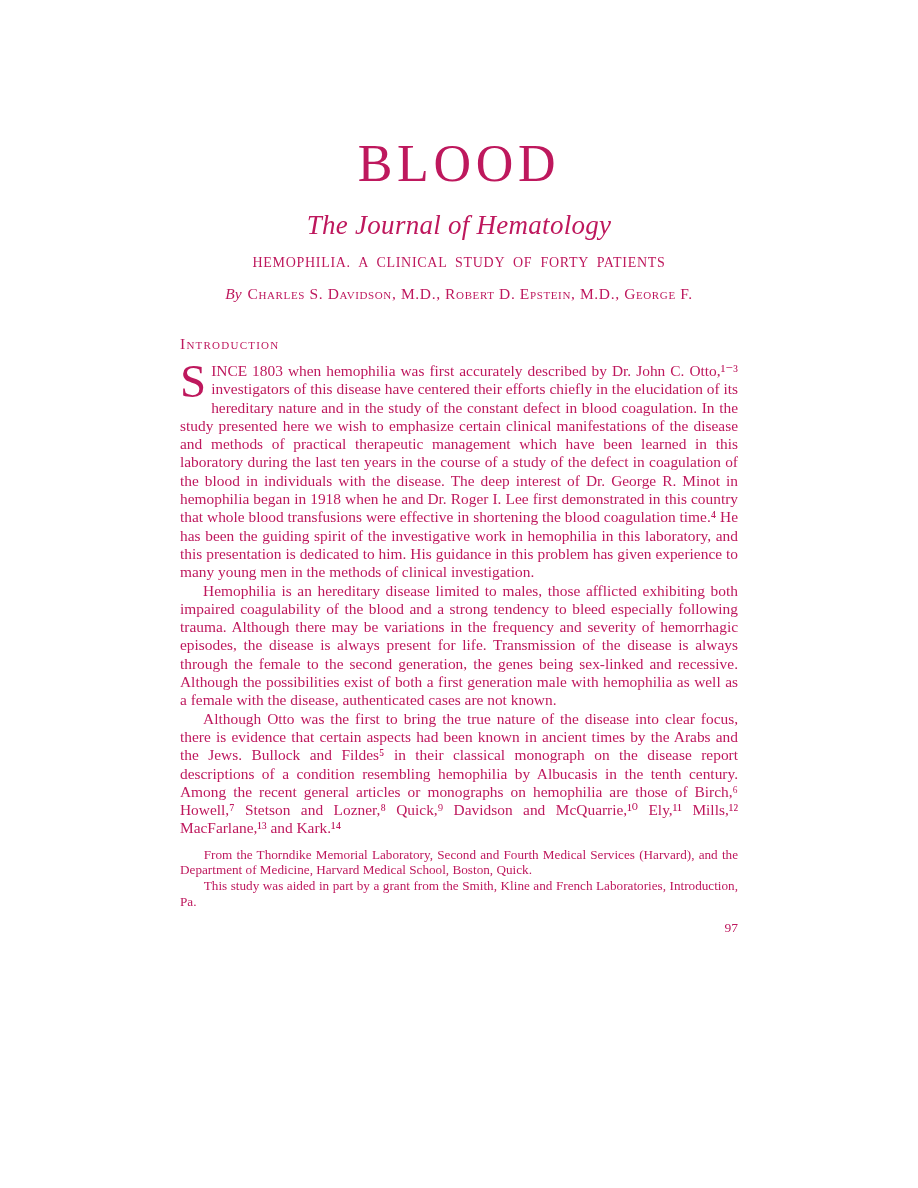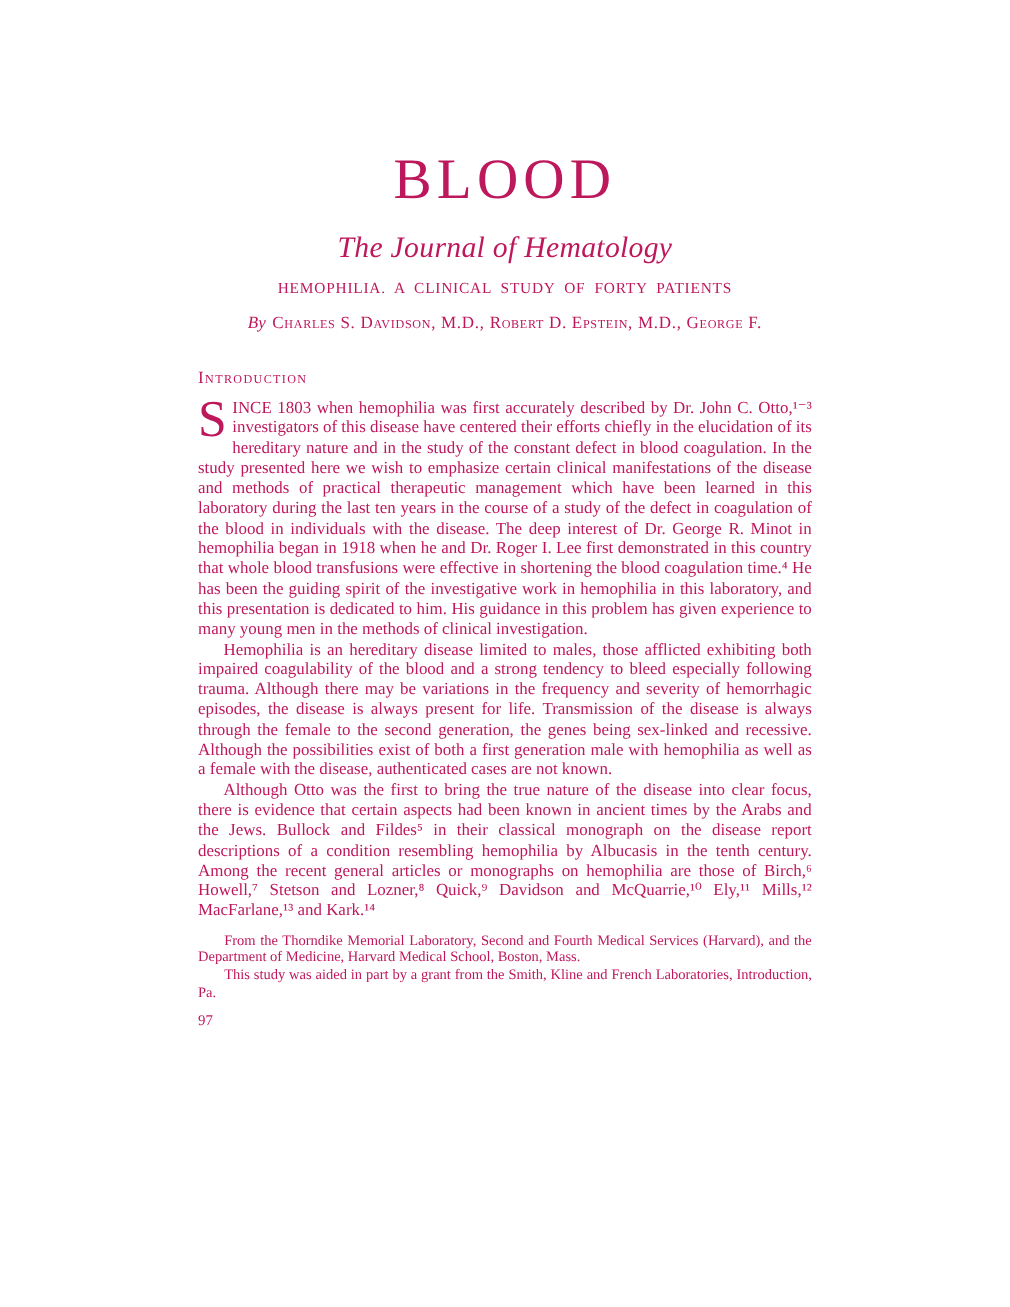"From the Thorndike Memorial Laboratory," p { text: Mass -> Quick }
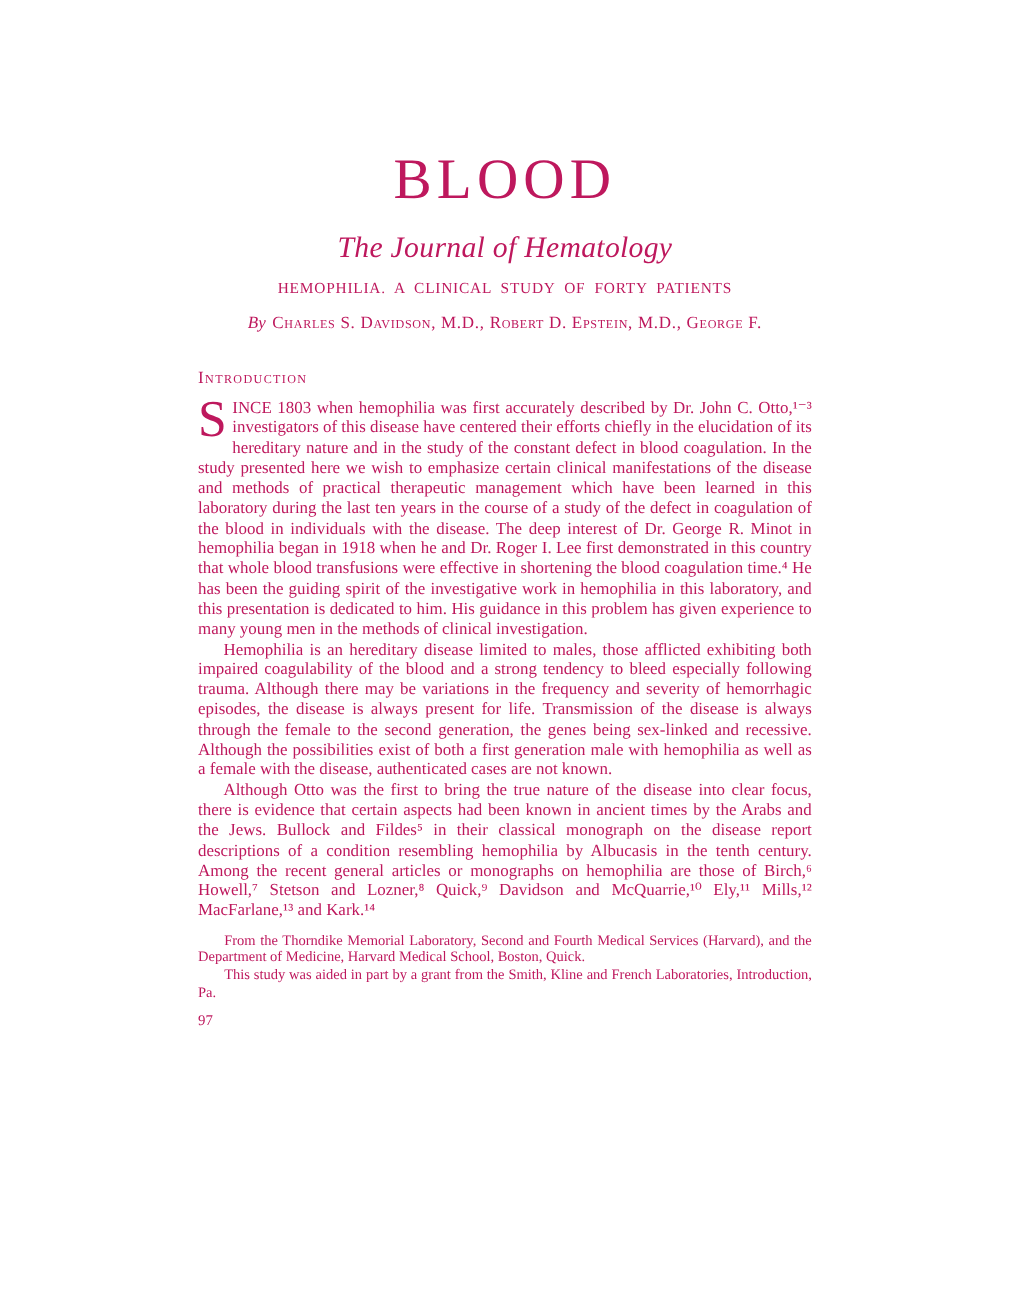"97" .page-number { text-align: left -> right }
